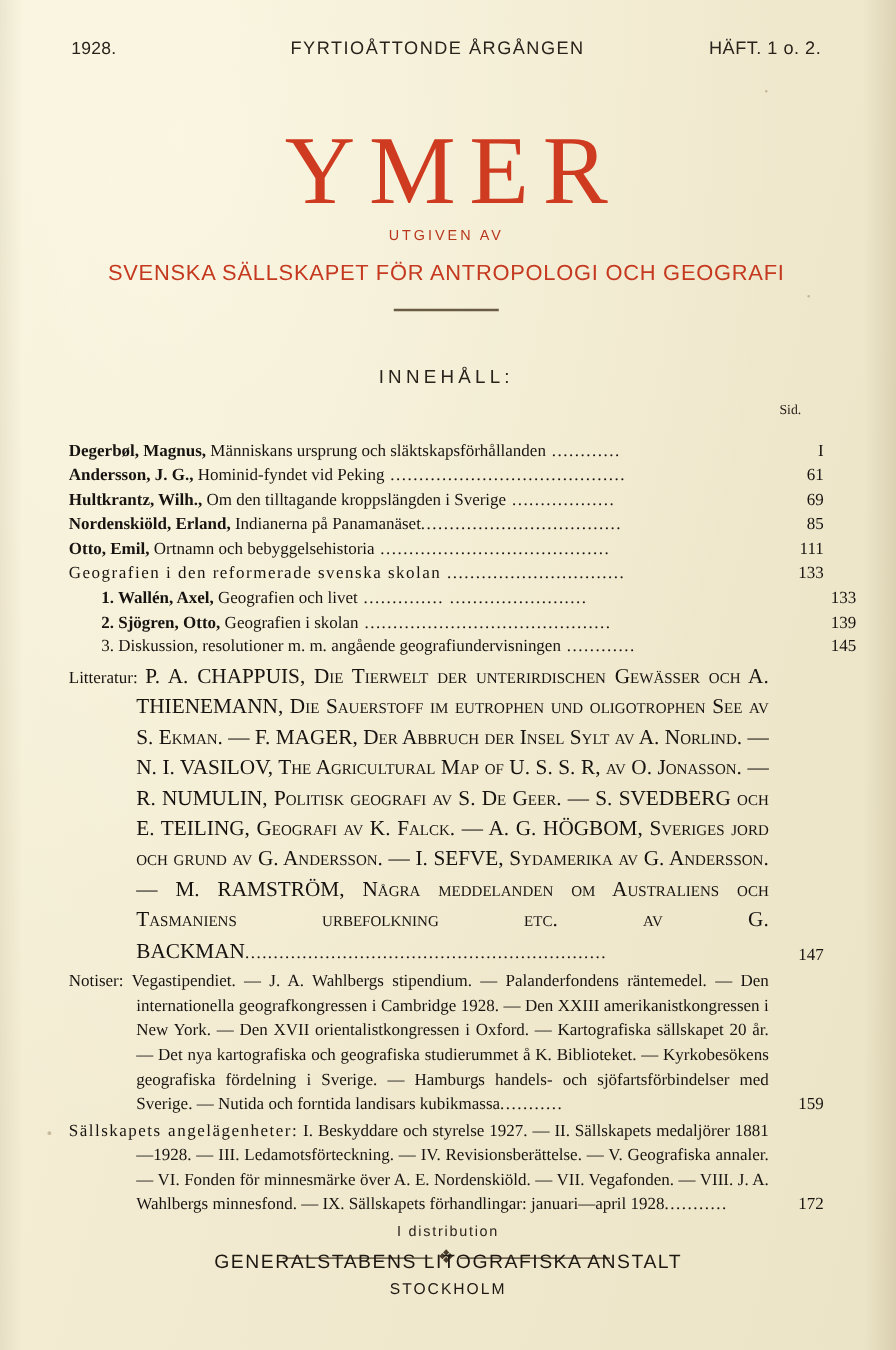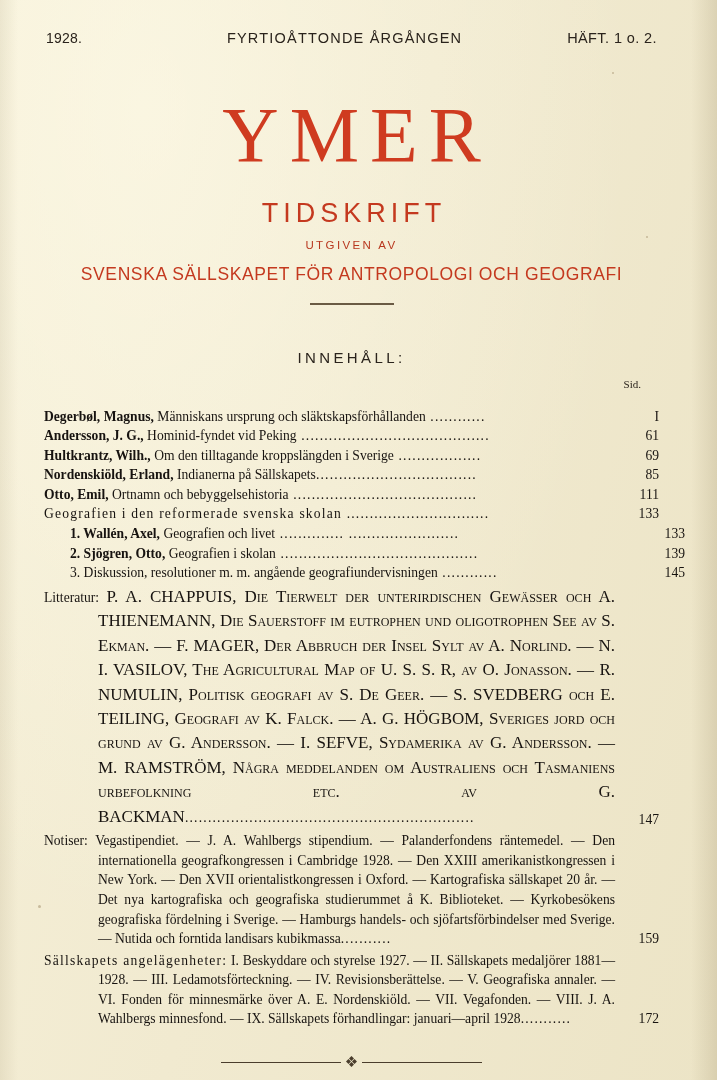"1928." .content { left: 44px -> 55px }
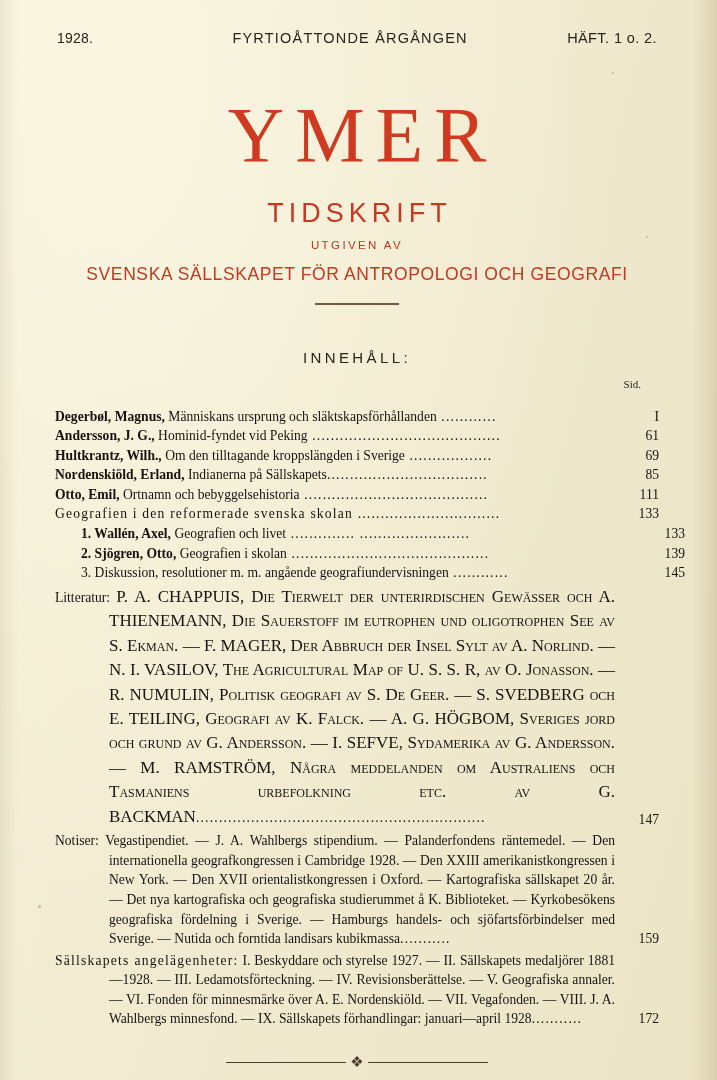"TIDSKRIFT" div.tidskrift { html: <div>TIDSKRIFT</div> -> none }
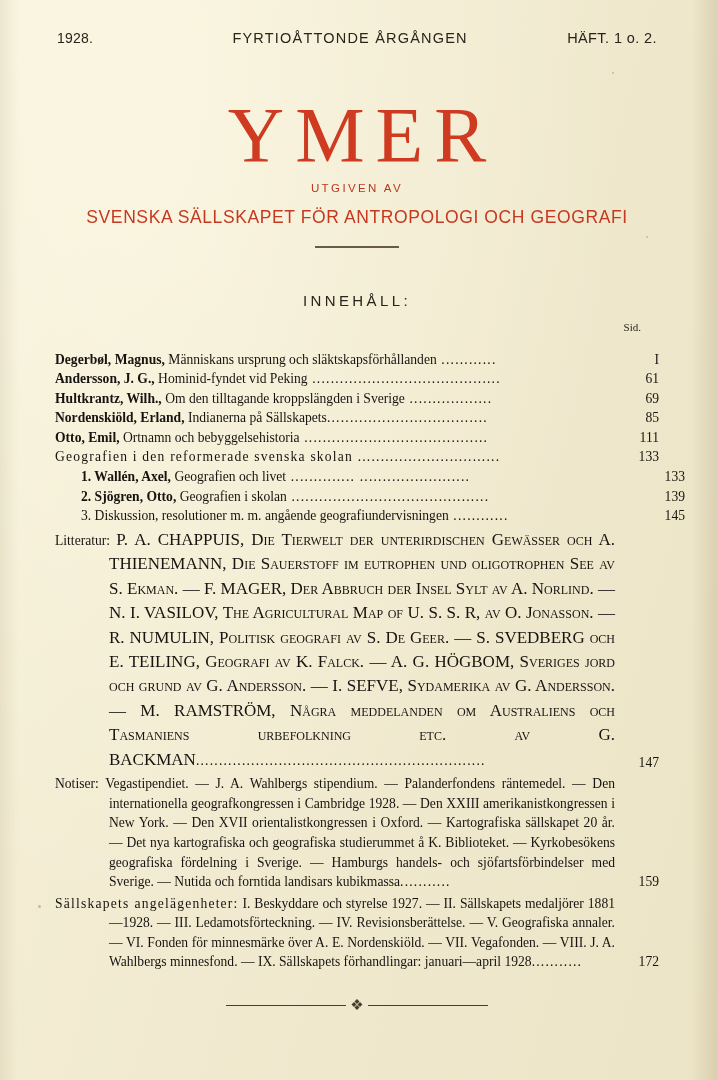"Indianerna på Sällskapets" span { text: Sällskapets -> Panamanäset }
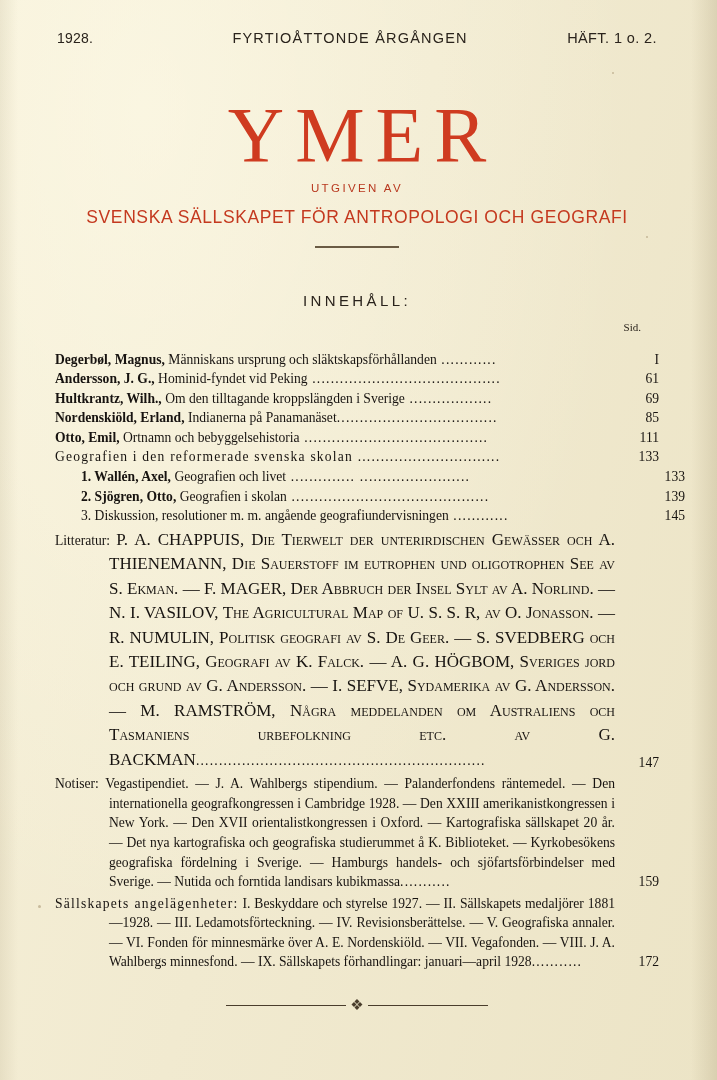"I distribution" div.footer { html: none -> <div> <div>I distribution</div> <div>GENERALSTABENS LITOGRAFISKA ANSTALT</div> <div>STOCKHOLM</div> </div> }
